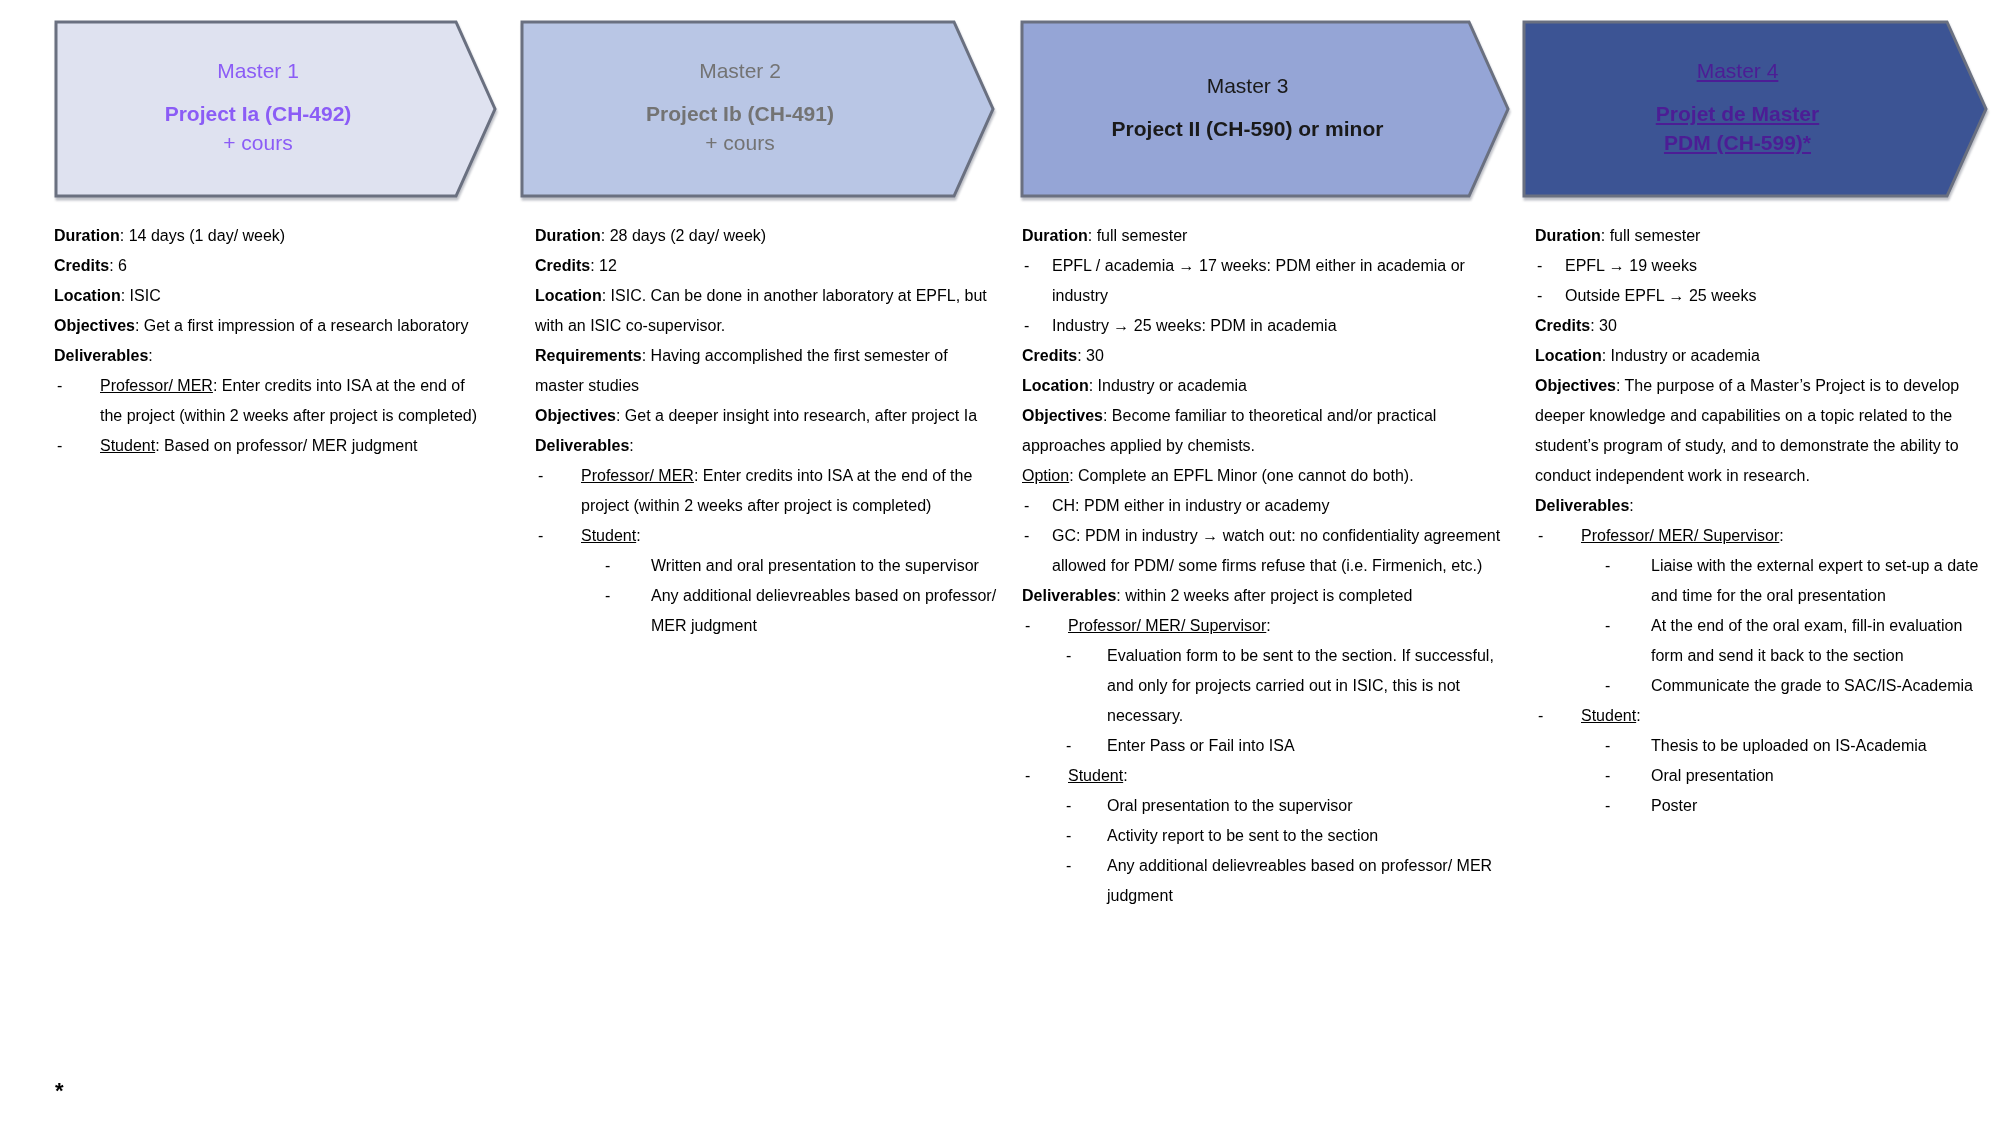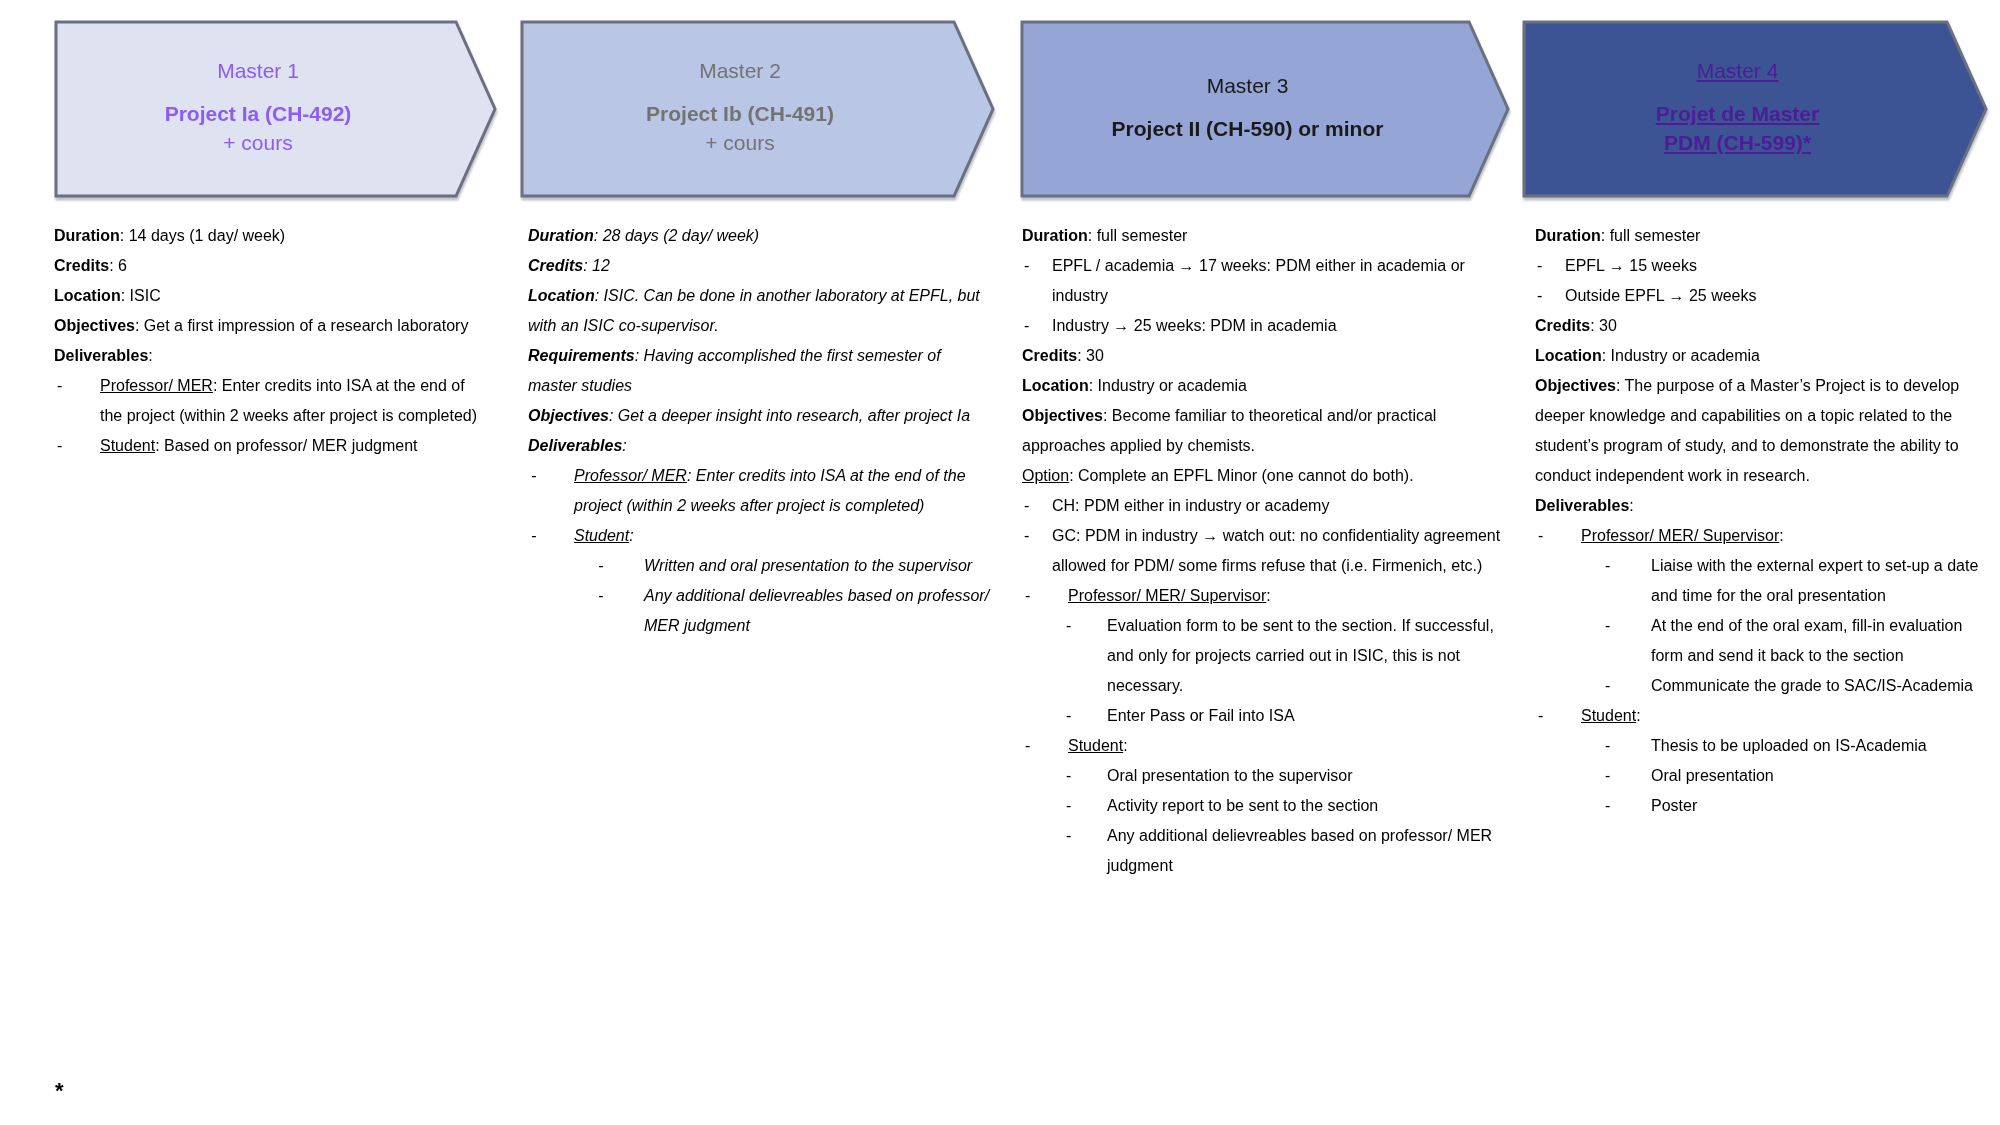"Duration: 28 days (2 day/" .c2 .body { font-style: italic -> none; margin-left: 8px -> 15px }
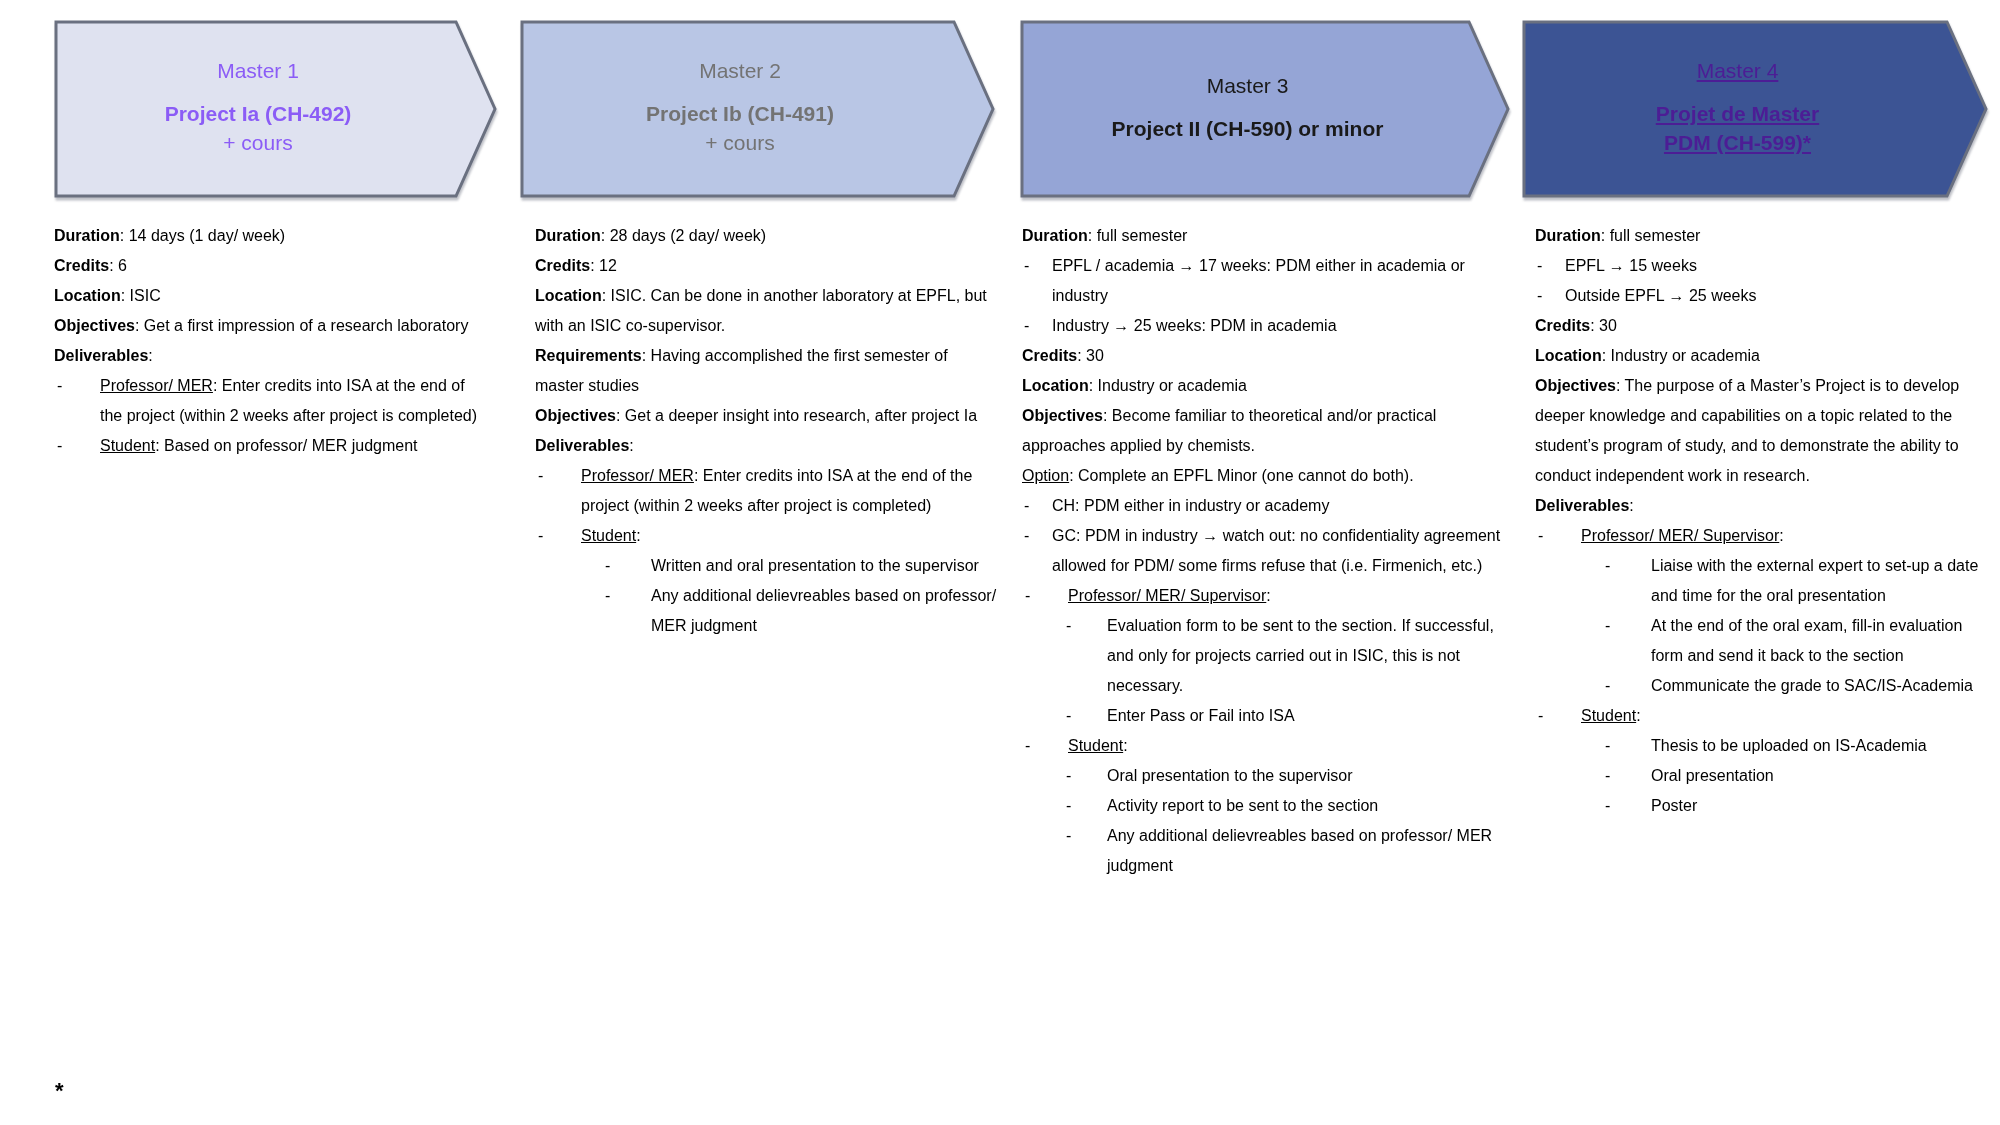"EPFL → 15 weeks" span { text: 15 -> 19 }
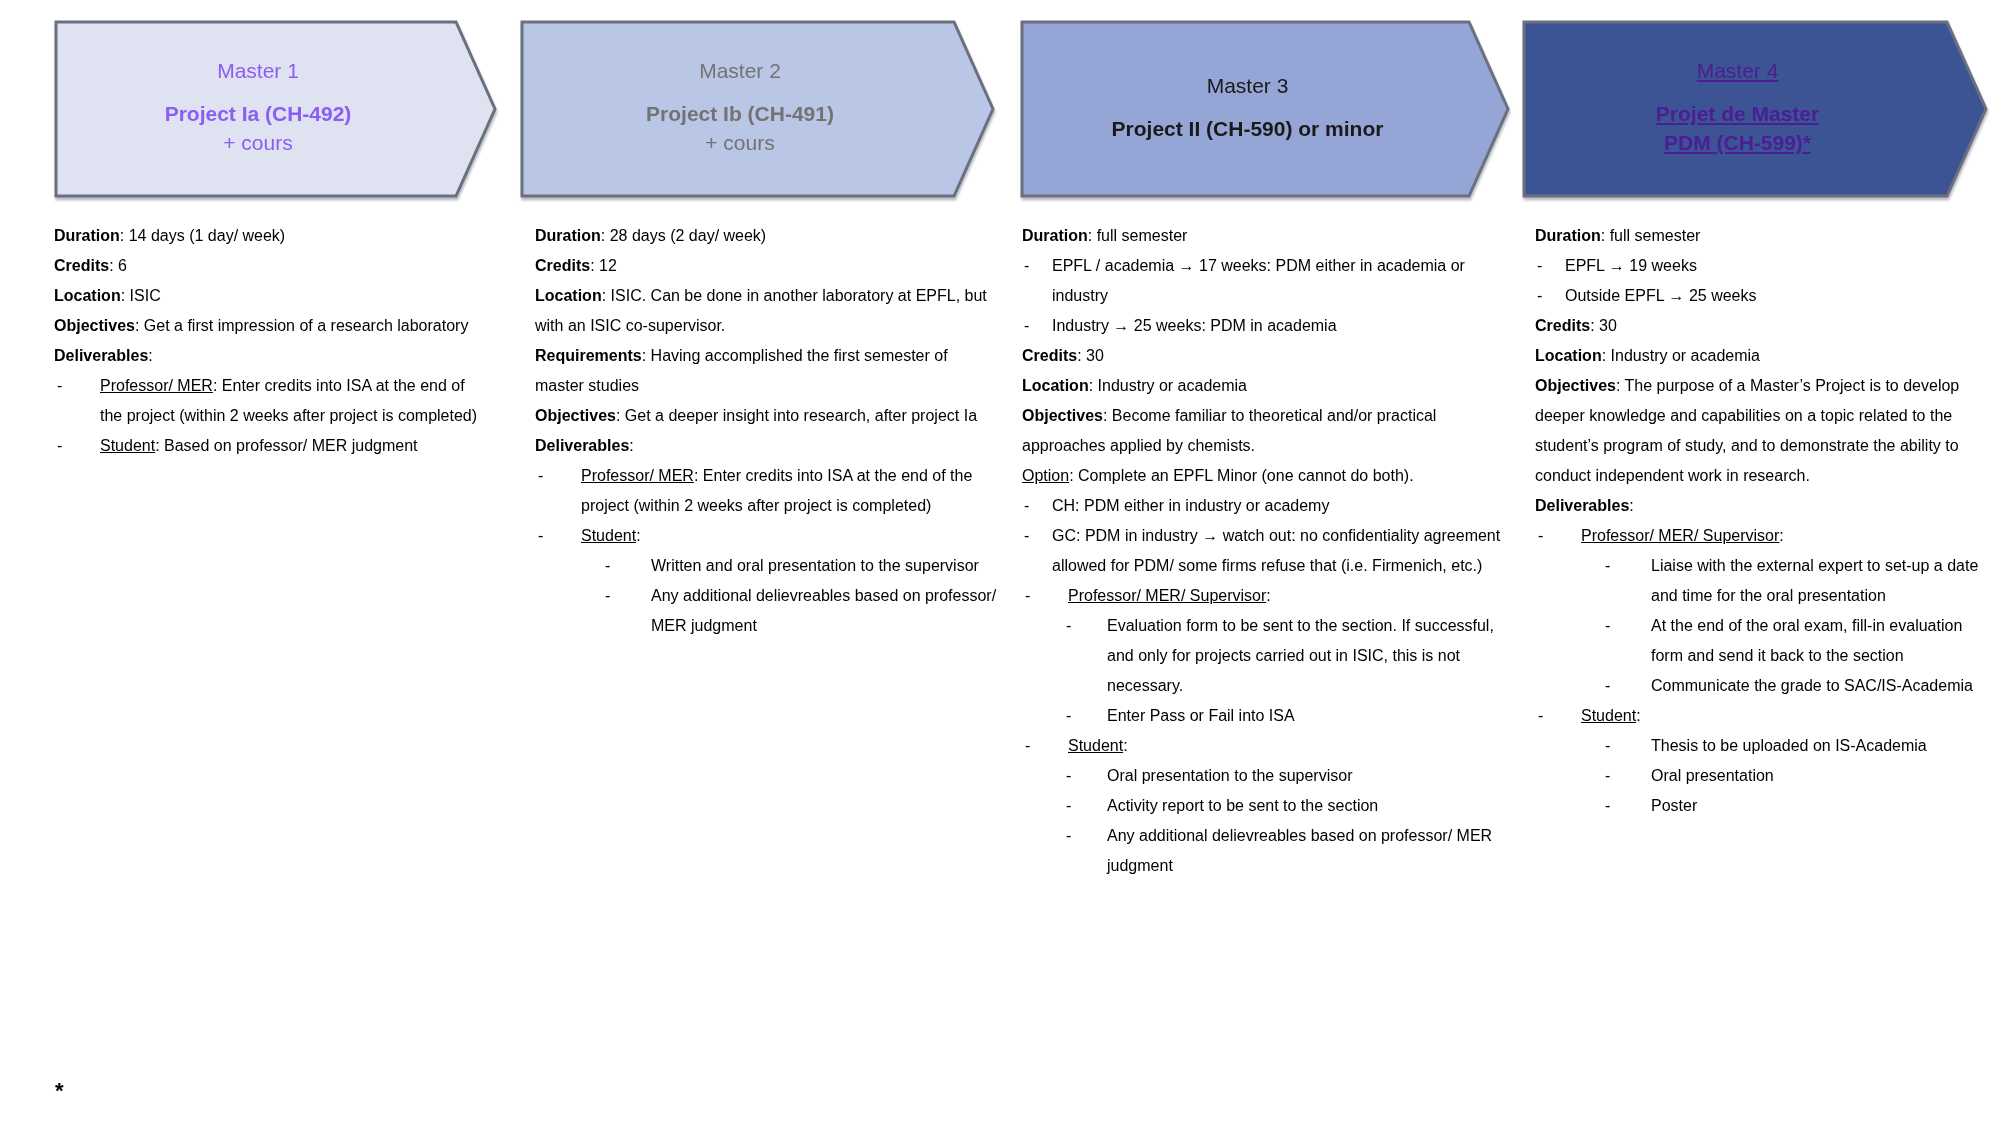"Deliverables: within 2 weeks after" div.line { html: none -> <div><span>Deliverables</span><span>: within 2 weeks after project is completed</span></div> }
